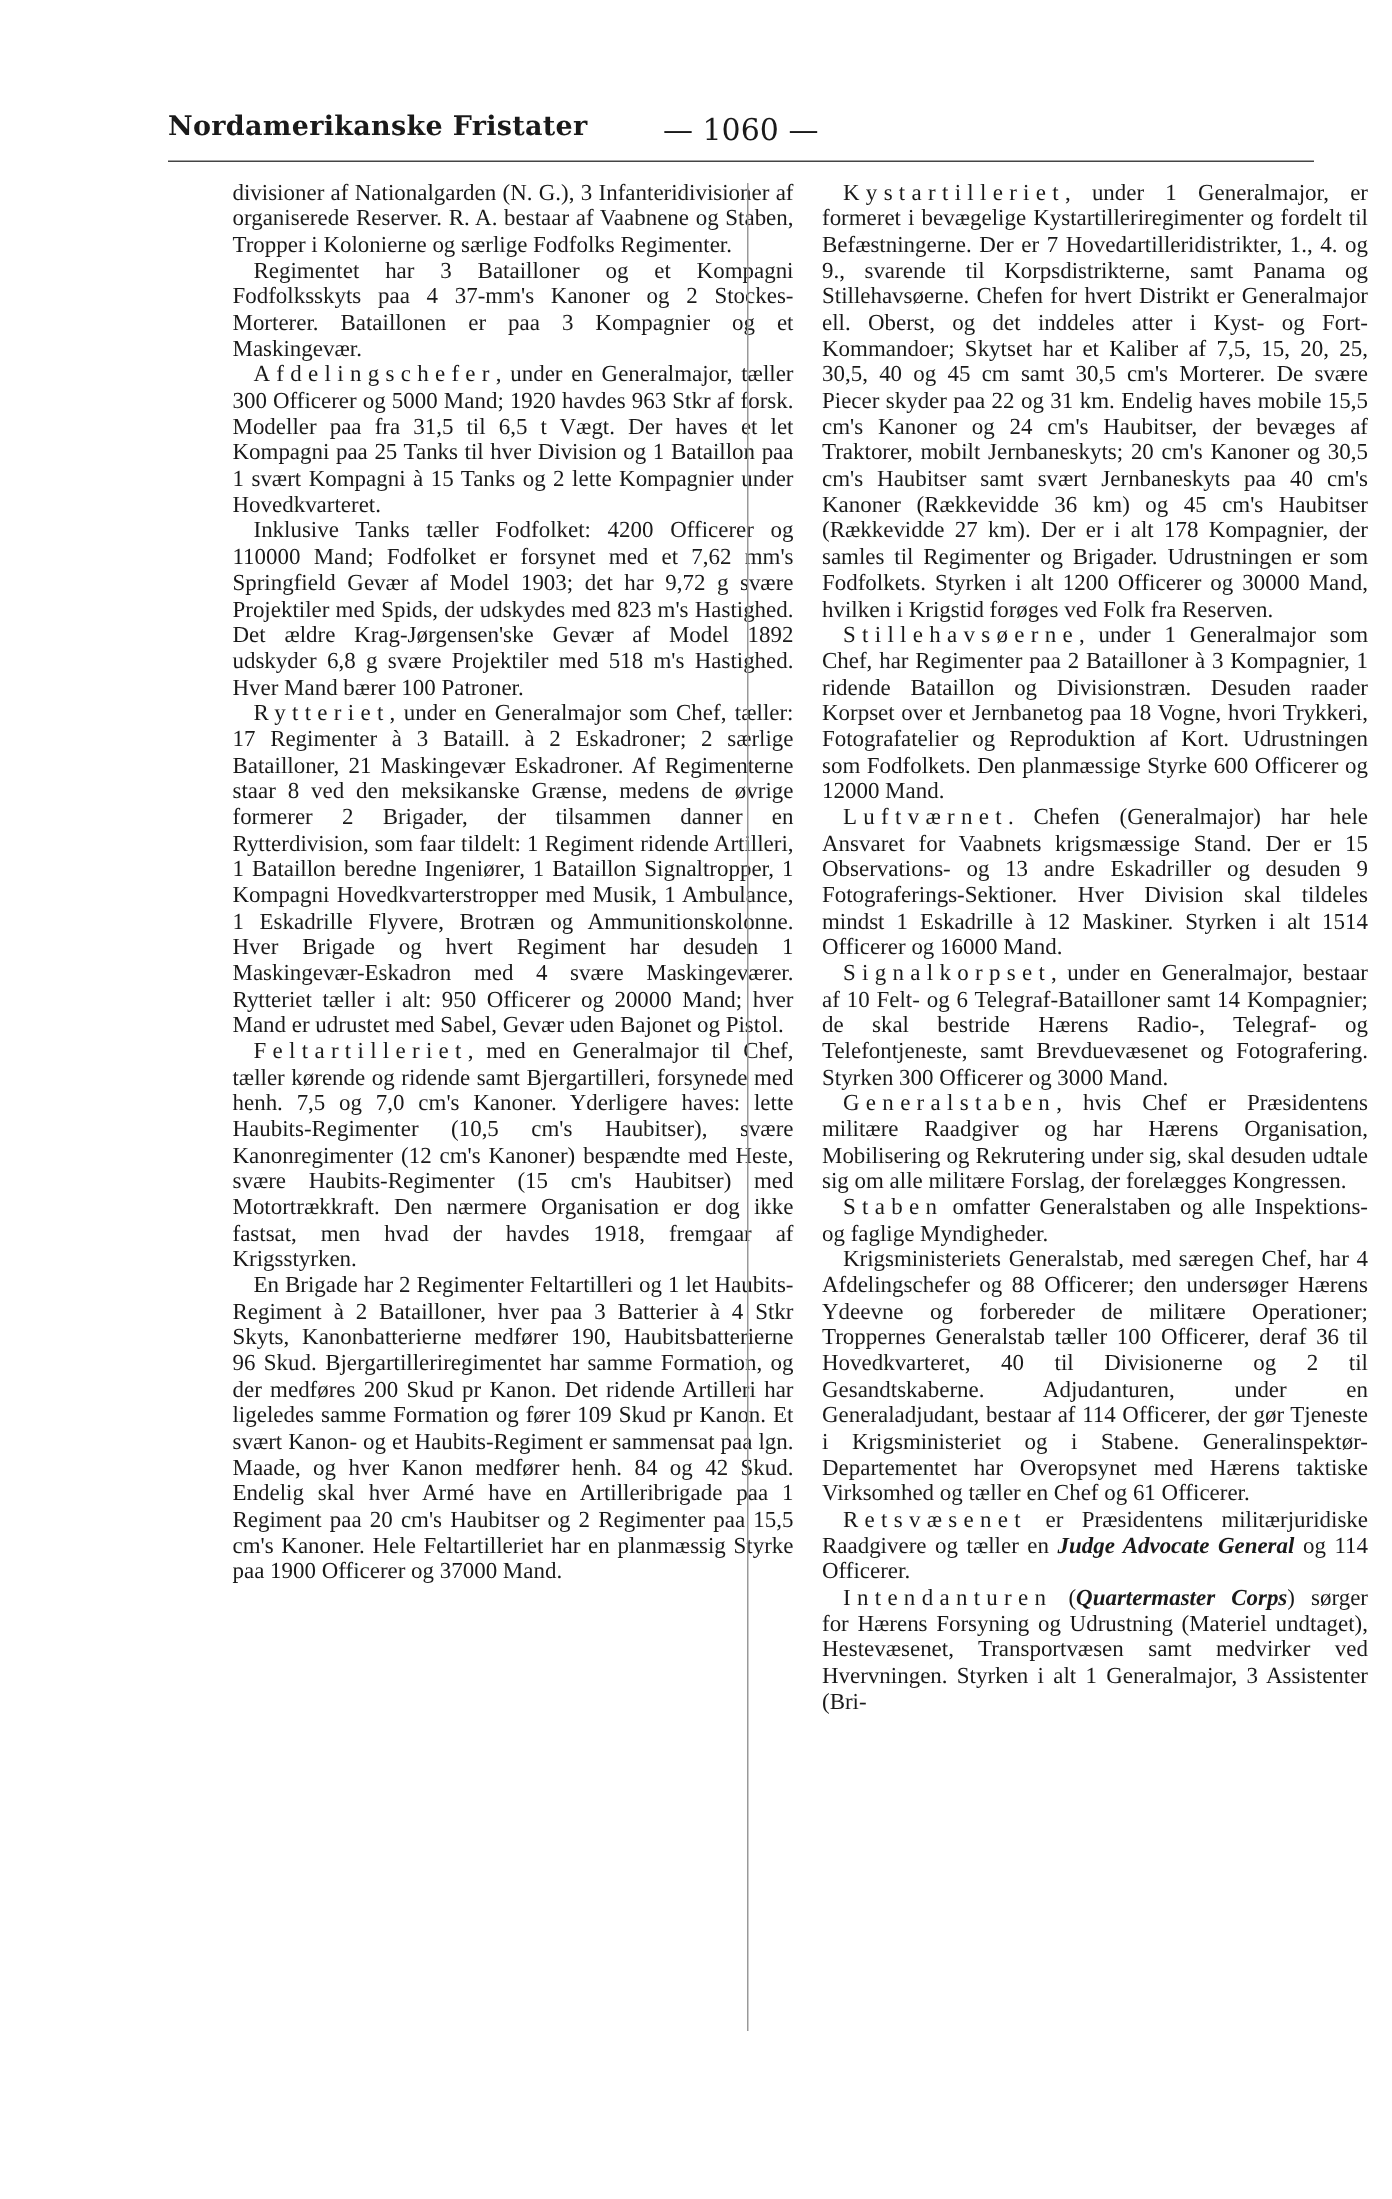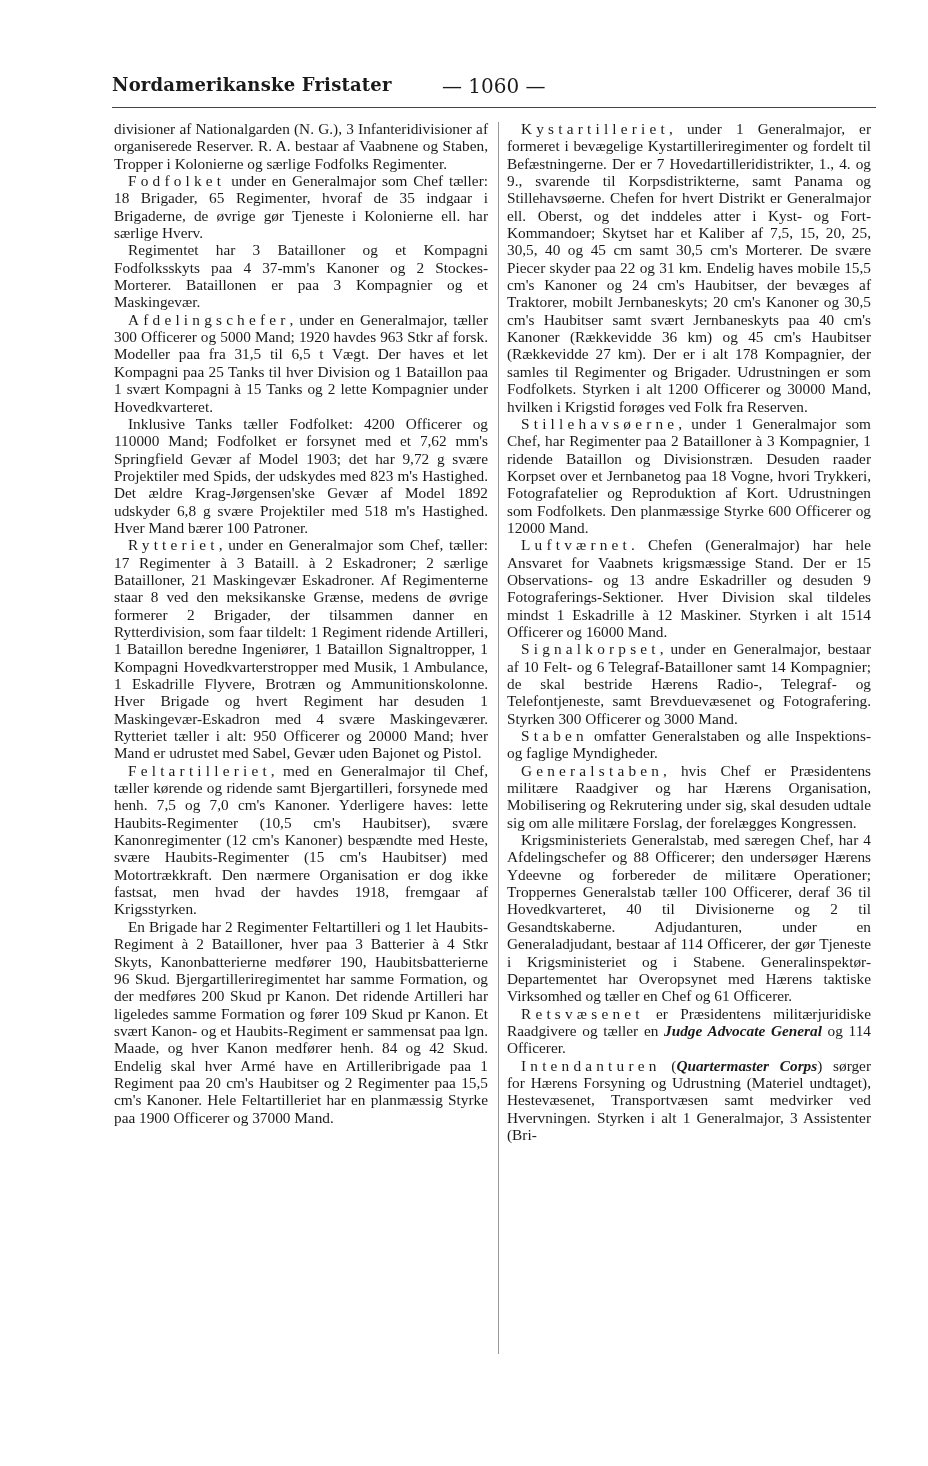"divisioner af Nationalgarden (N. G.)," .col { margin-left: none -> 41px }
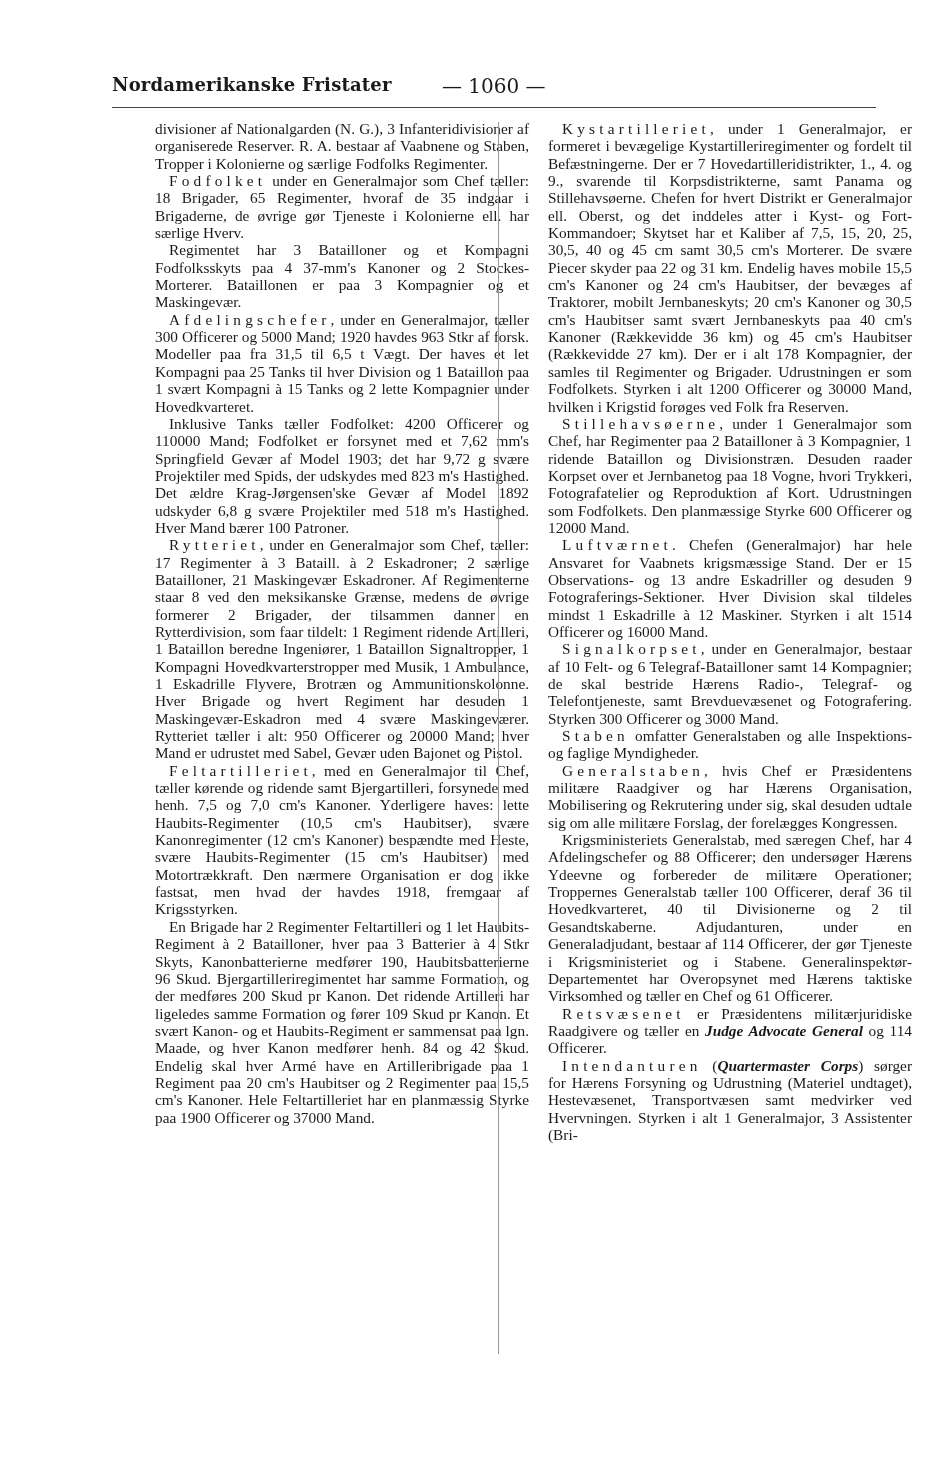"Fodfolket under en Generalmajor som" p { html: <p><span>Fodfolket</span><span> under en Generalmajor som Chef tæller: 18 Brigader, 65 Regimenter, hvoraf de 35 indgaar i Brigaderne, de øvrige gør Tjeneste i Kolonierne ell. har særlige Hverv.</span></p> -> none }
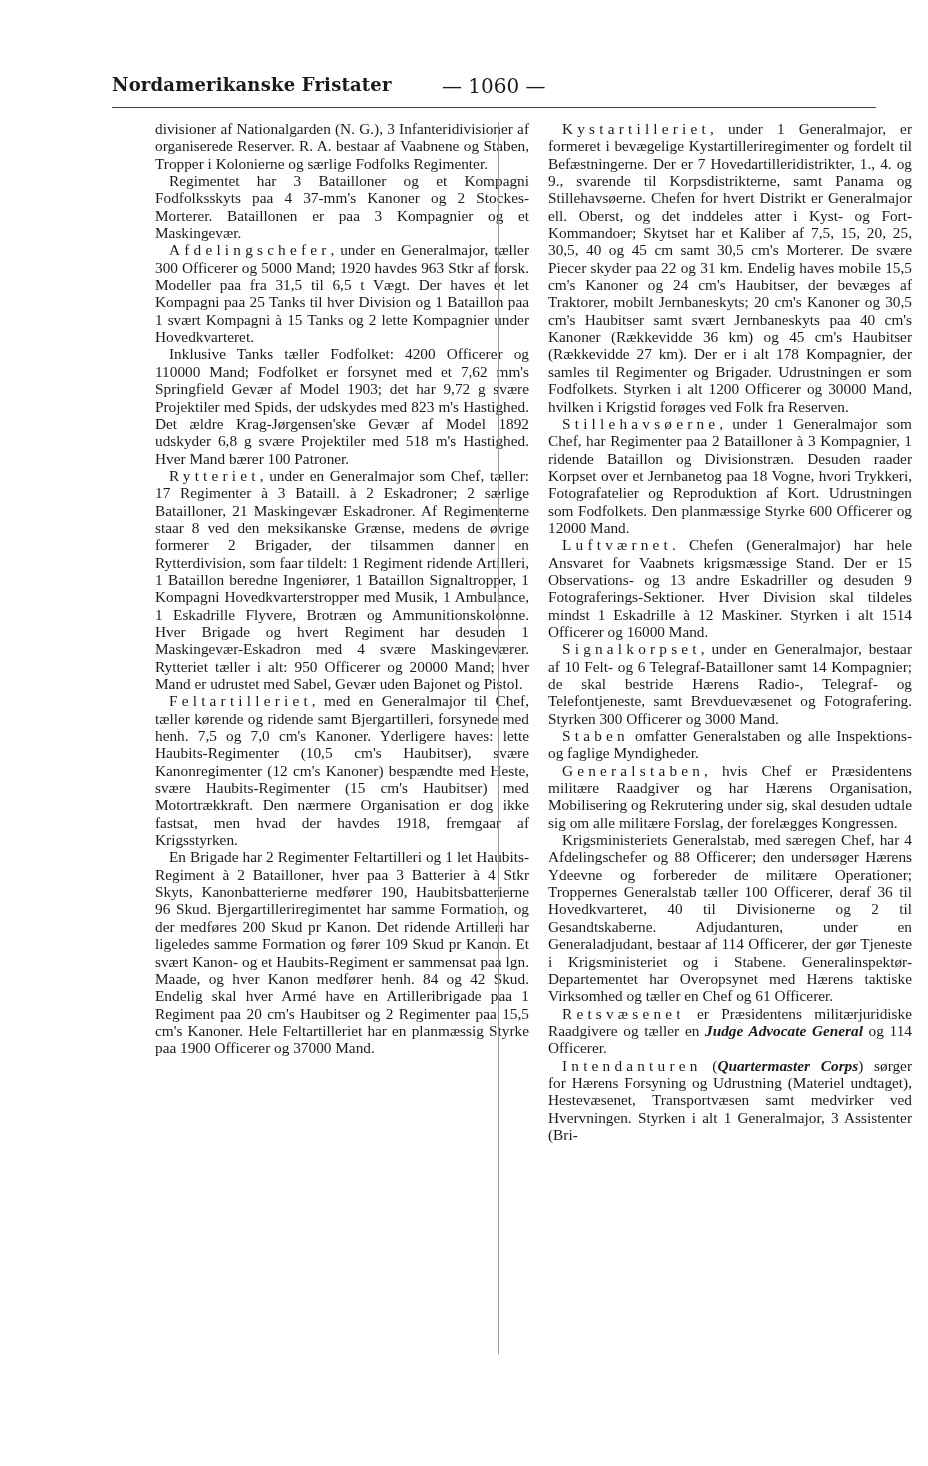"Staben omfatter Generalstaben og alle" p { order: before "Generalstaben, hvis Chef er Præsidentens" -> after "Generalstaben, hvis Chef er Præsidentens" }
